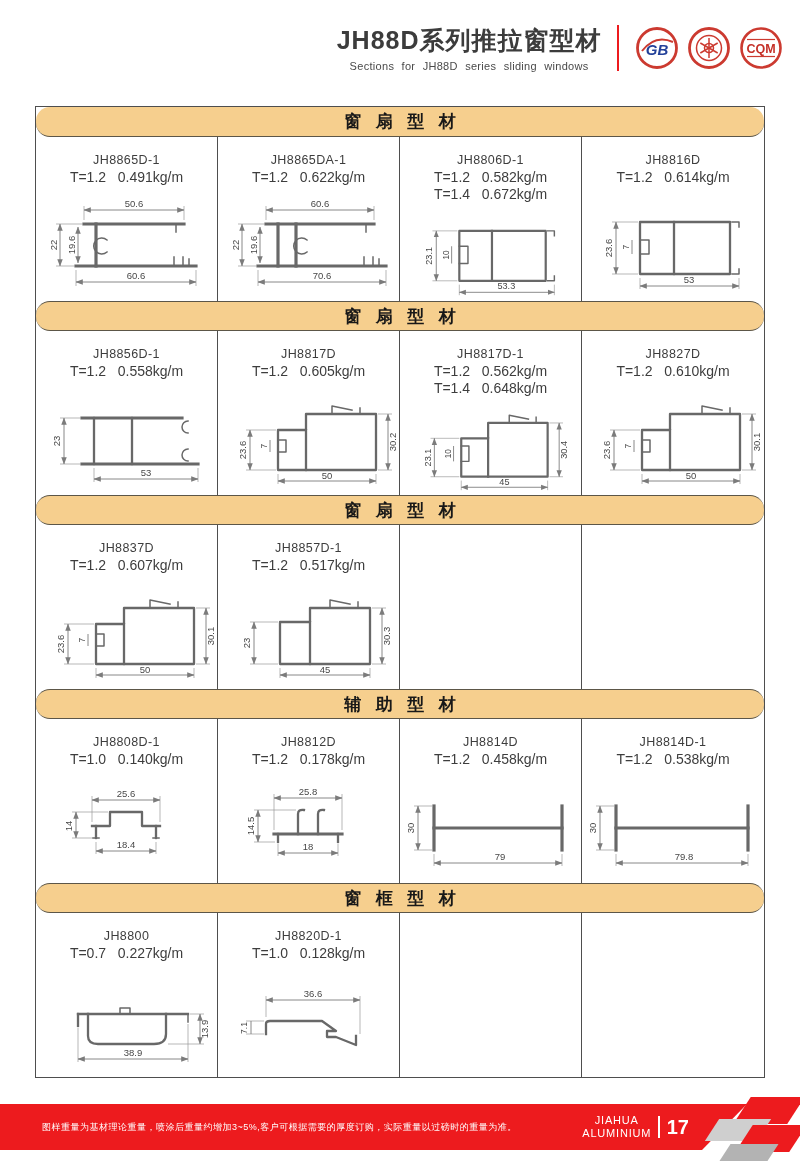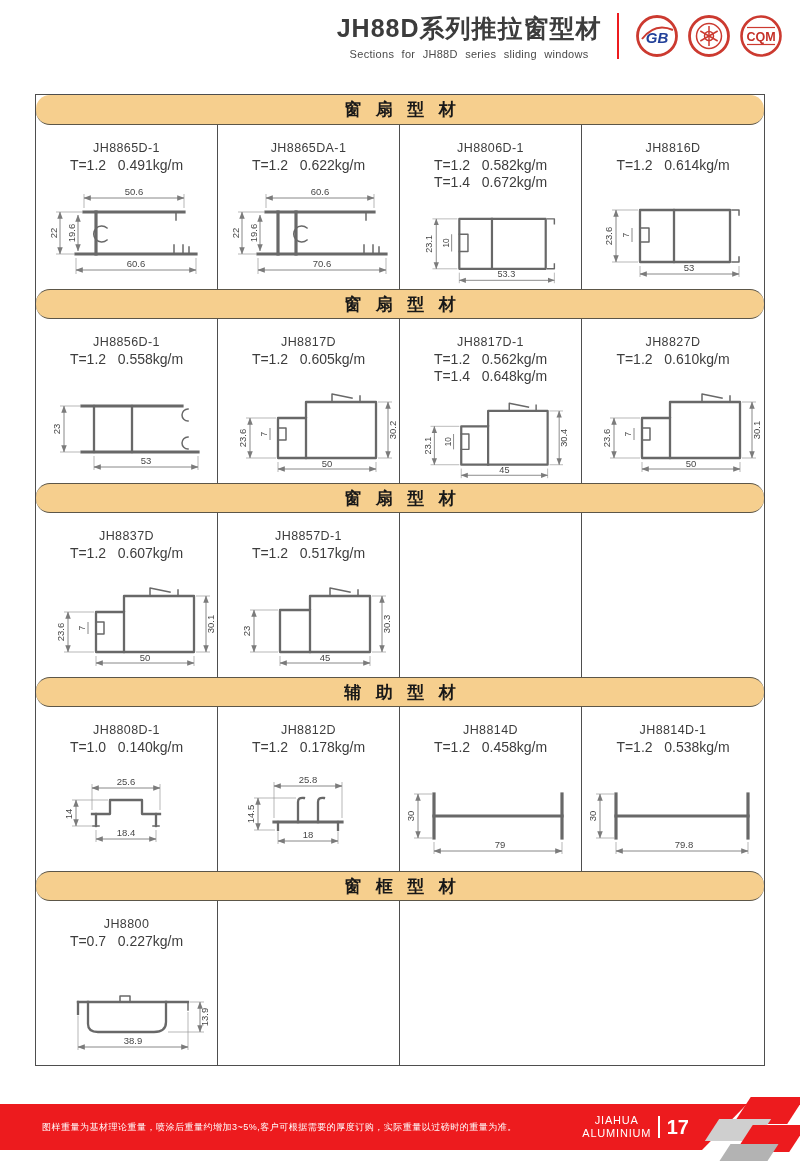"JH88D系列推拉窗型材" .header { padding: 12px 16px 0 0 -> 24px 16px 0 0 }
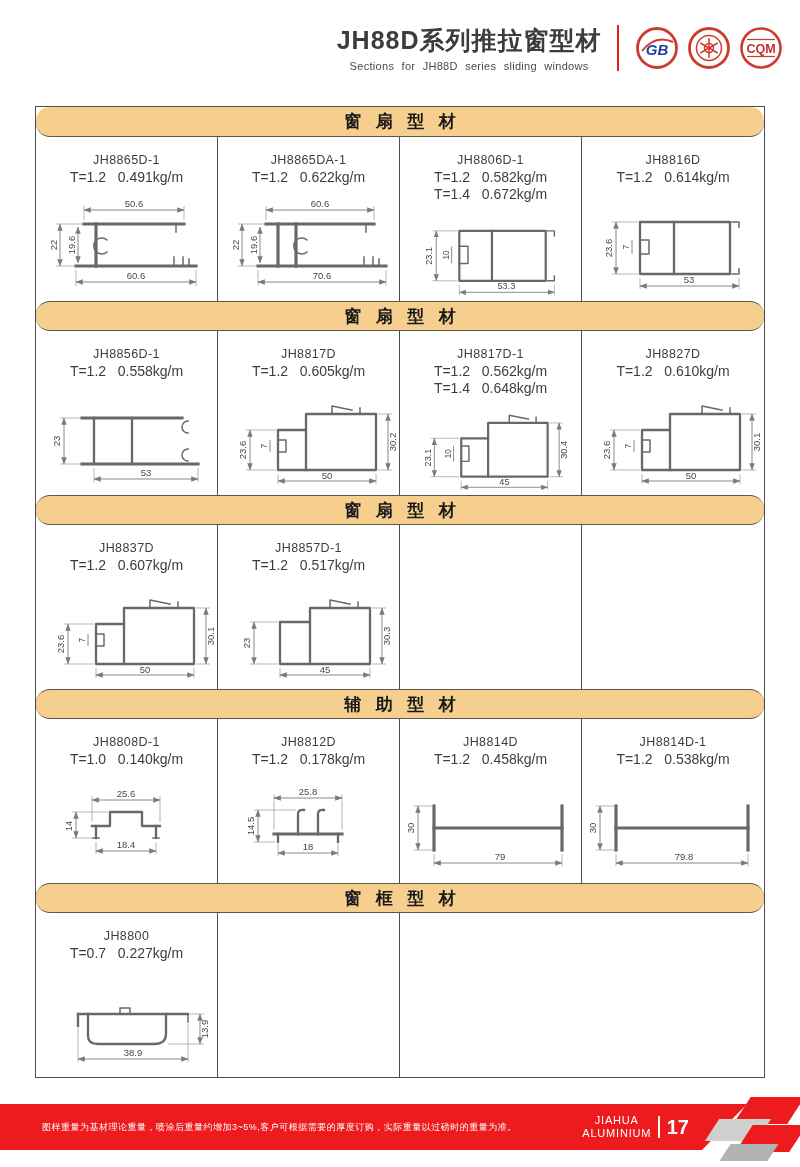"JH8820D-1" div.cell { html: none -> <div> <div>JH8820D-1</div> <div>T=1.0 0.128kg/m</div> <svg> <g> <path></path> </g> <line></line> <line></line> <line></line> <text>36.6</text> <line></line> <line></line> <line></line> <text>7.1</text> </svg> </div> }
